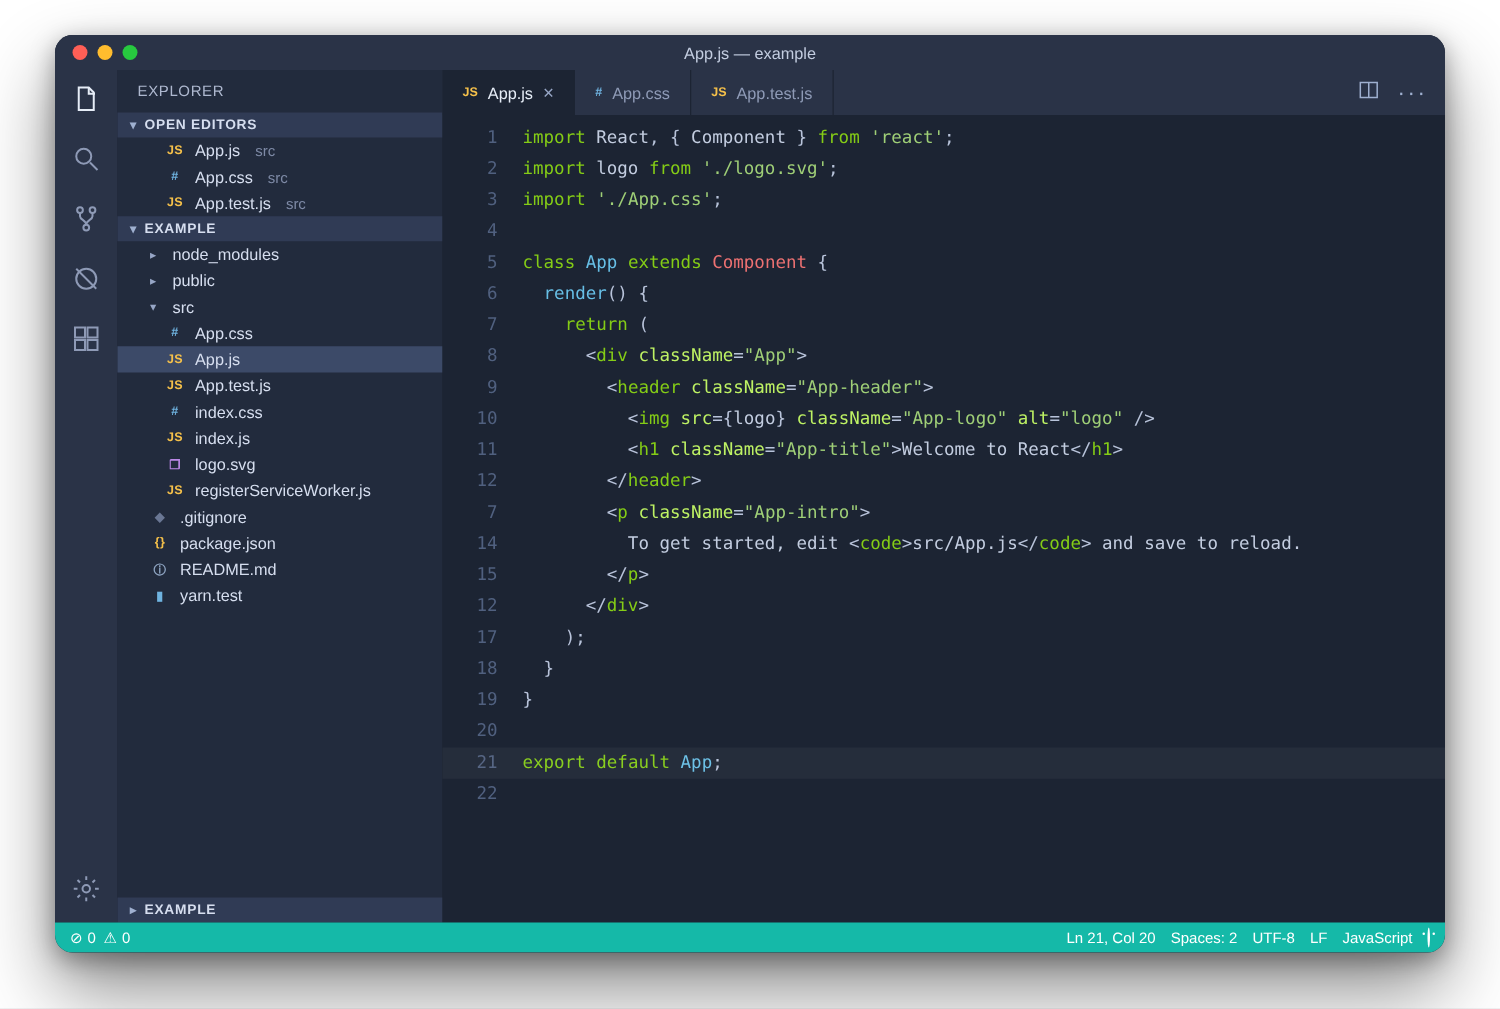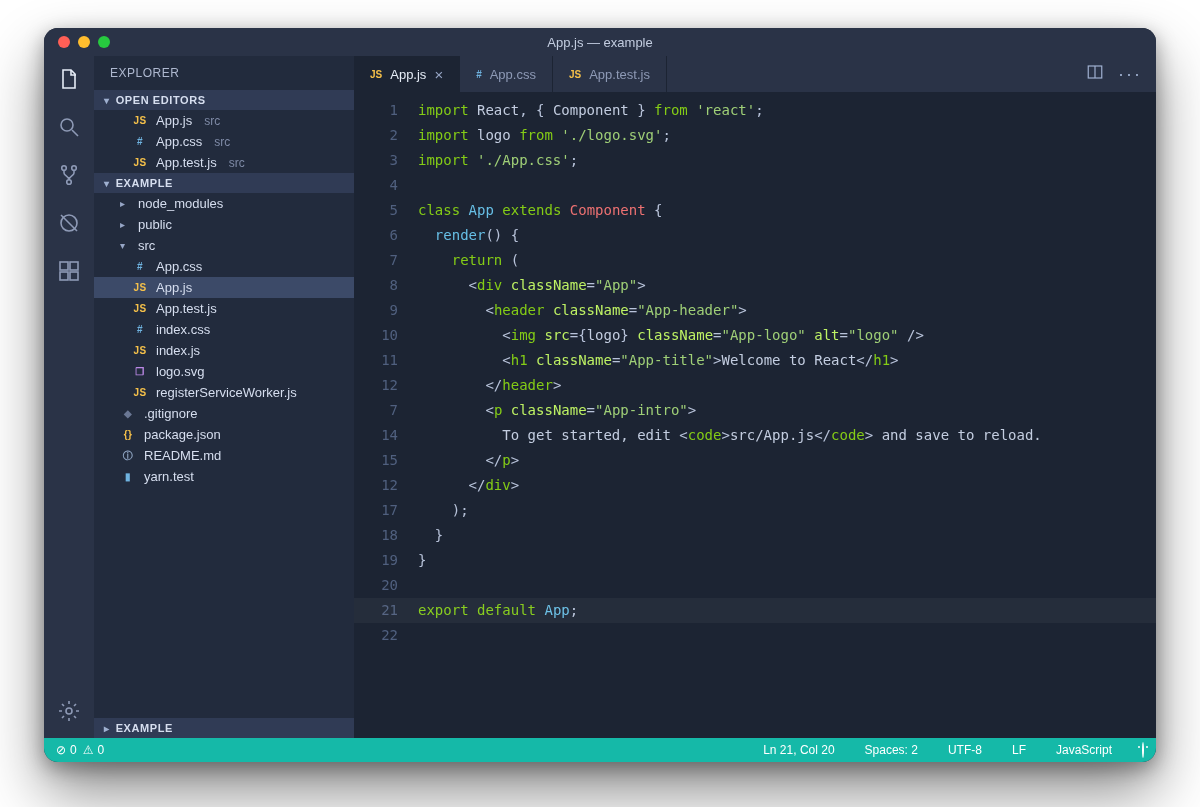"Ln 21, Col 20" .status .right { gap: 30px -> 12px }
